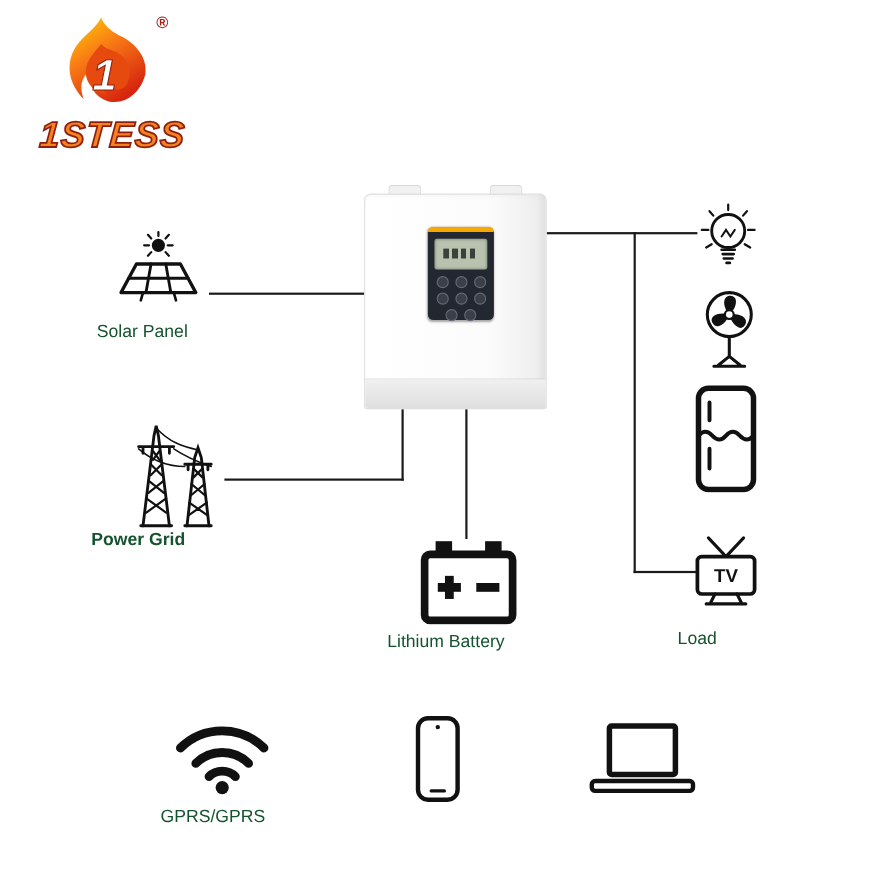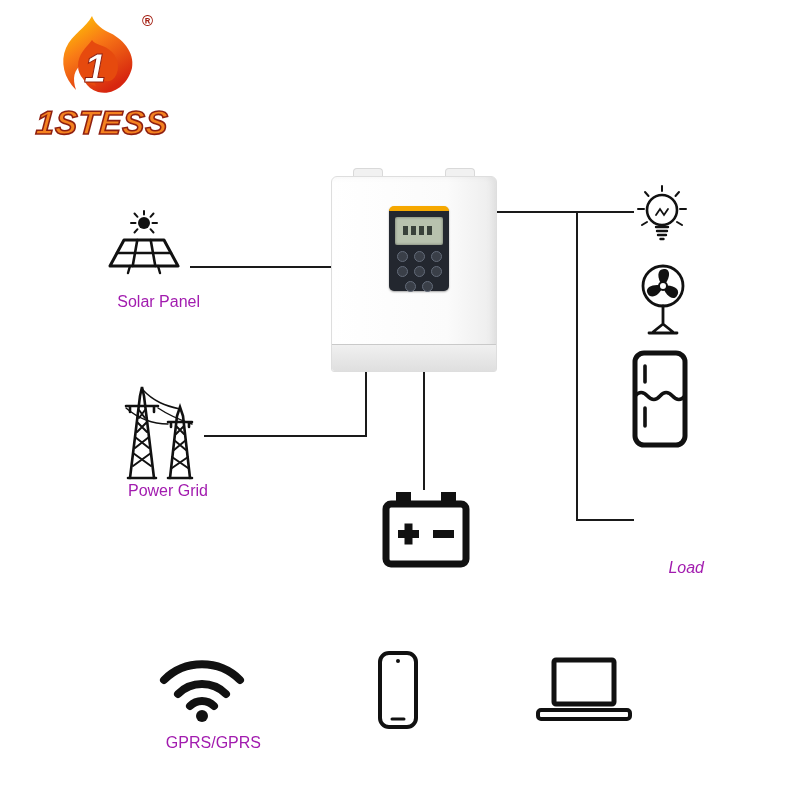"Solar Panel" .lbl { color: #a21caf -> #14532d; text-align: right -> left }
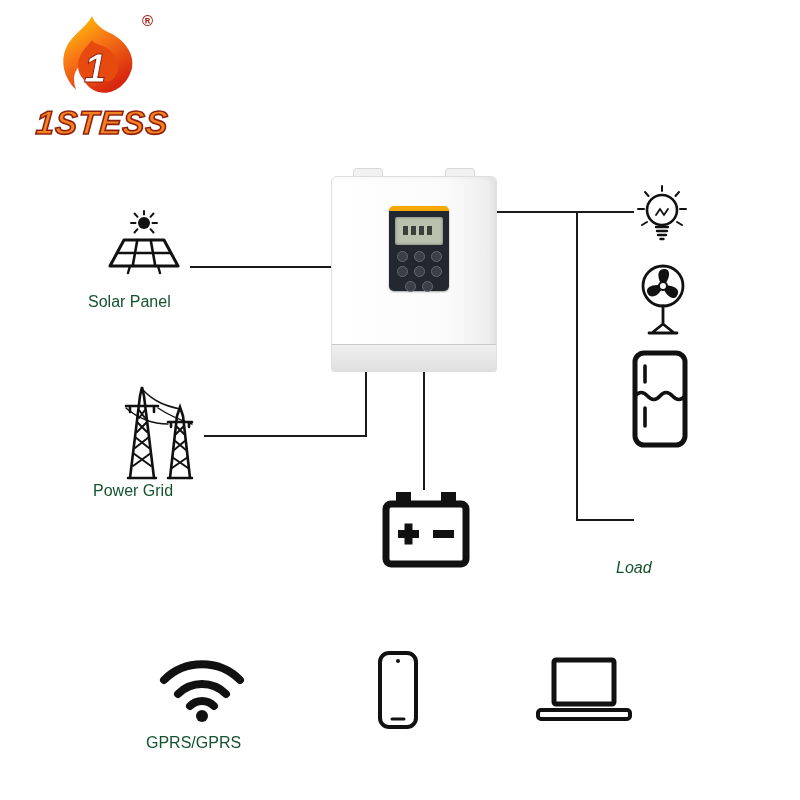"Power Grid" .lbl-grid { font-weight: none -> bold; left: 93px -> 83px }
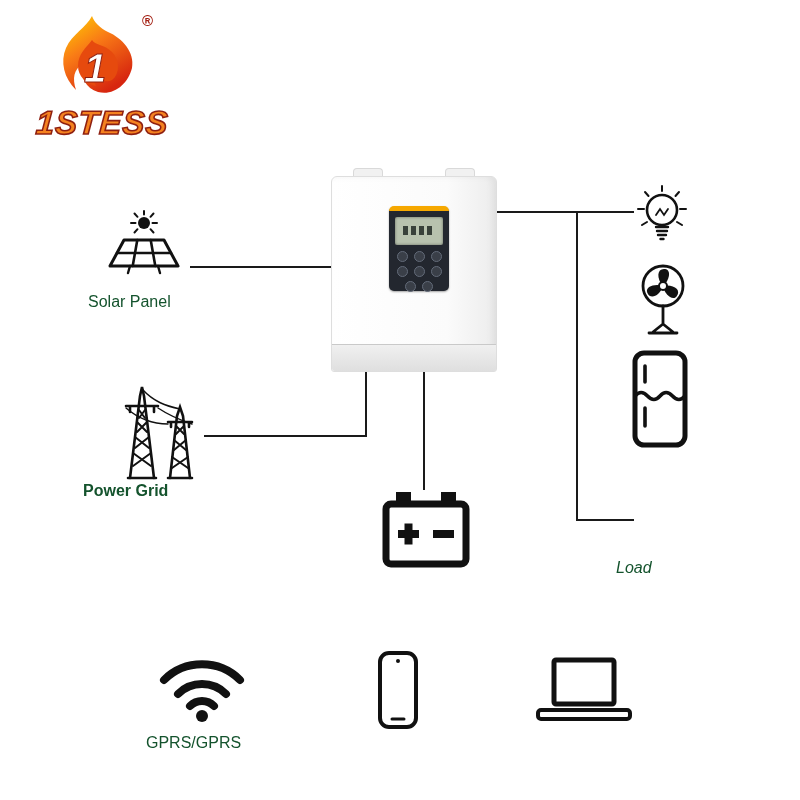"TV" div.icon { html: none -> <div> <svg> <path></path> <rect></rect> <text>TV</text> <path></path> </svg> </div> }
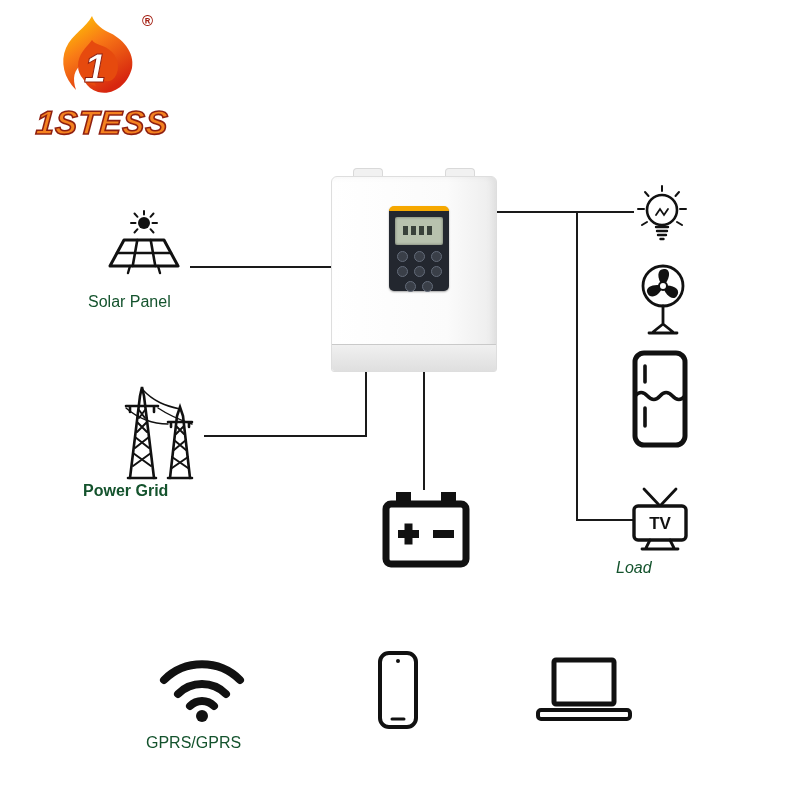"Lithium Battery" div.lbl { html: none -> <div>Lithium Battery</div> }
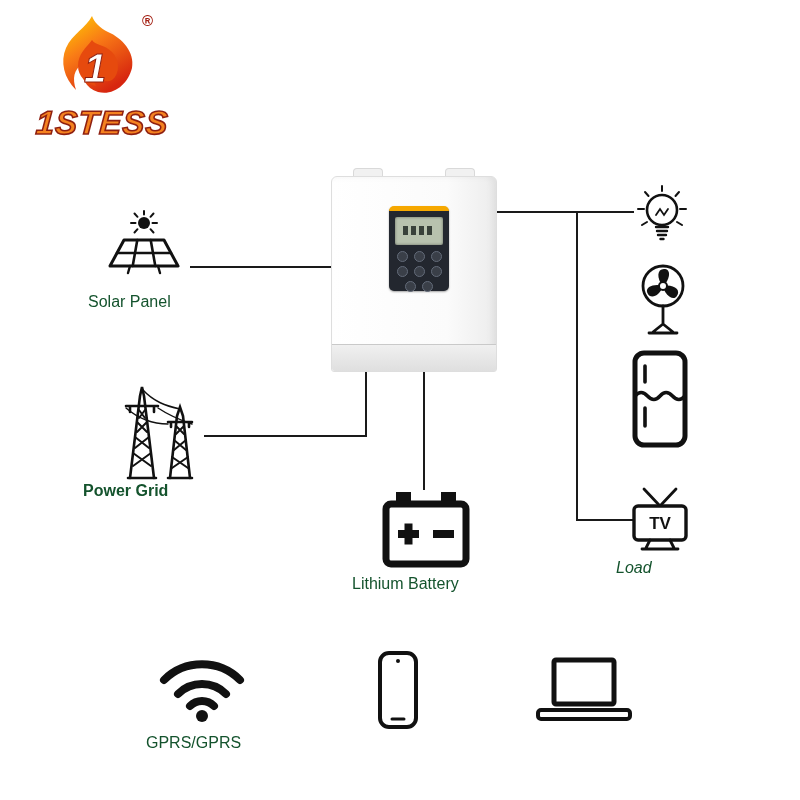"Load" .lbl-load { font-style: italic -> none; top: 559px -> 572px }
